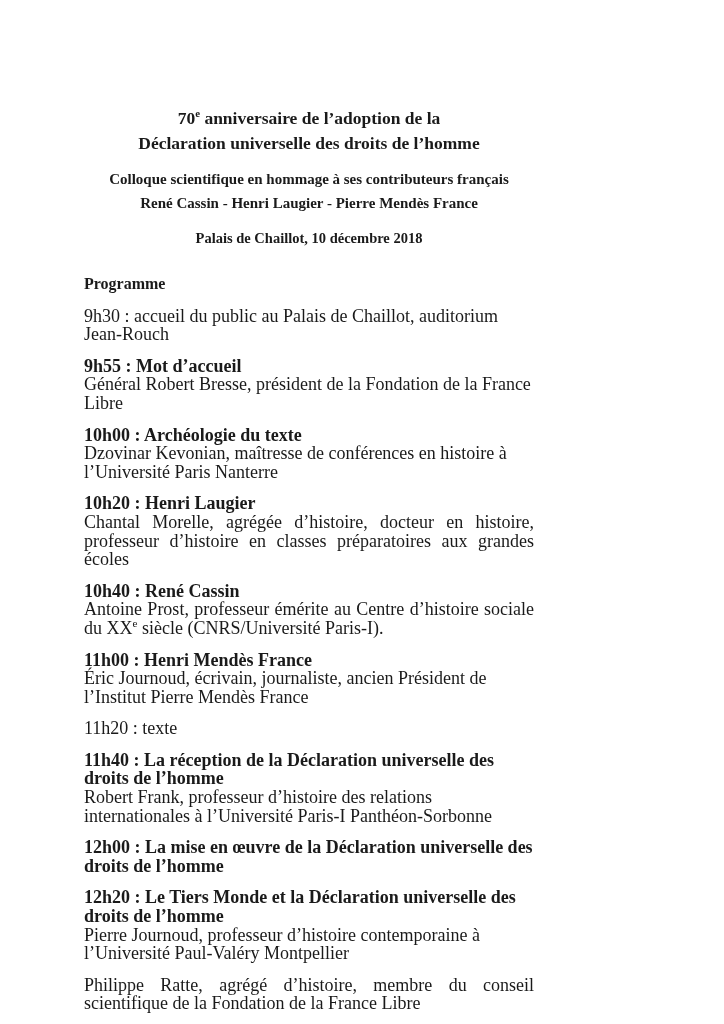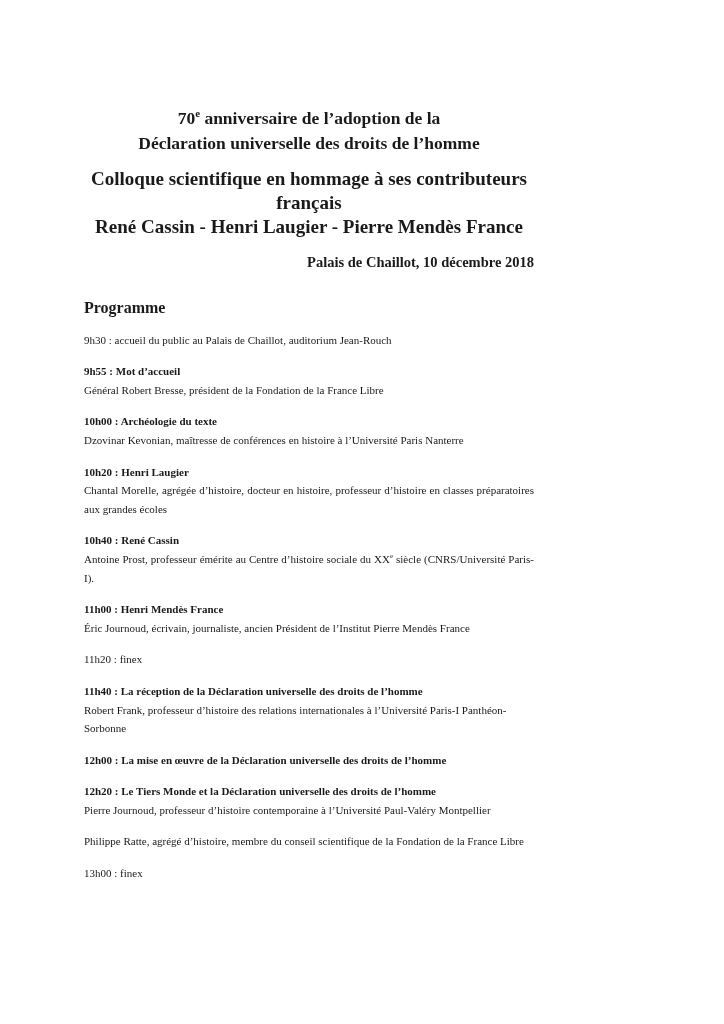"Colloque scientifique en hommage à" .subtitle { font-size: 19px -> 15px }
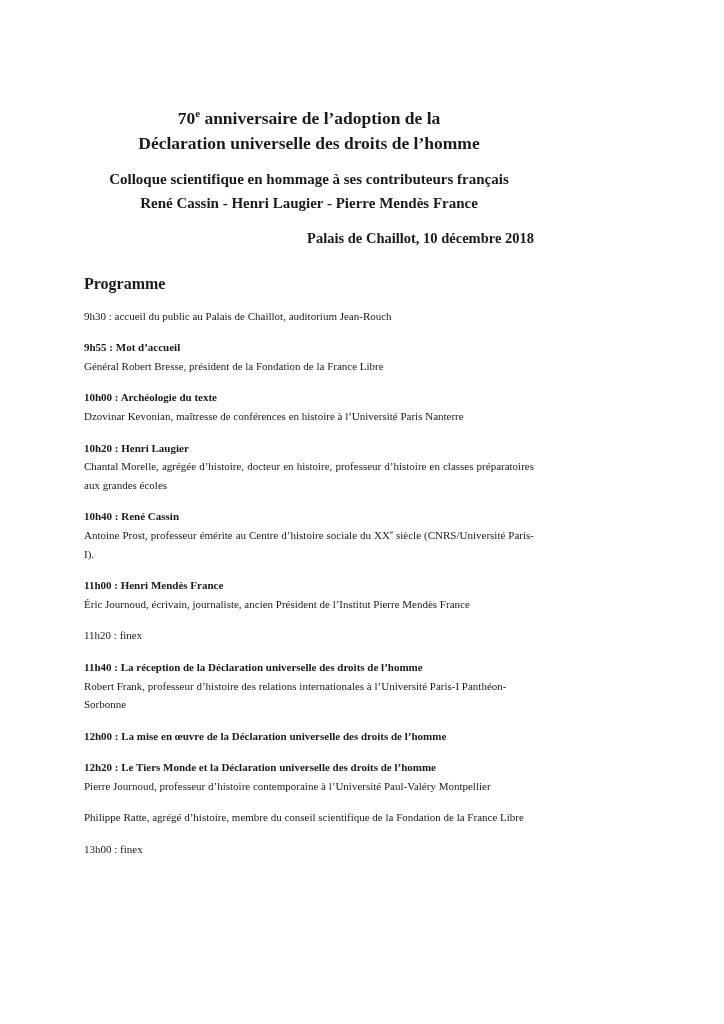"Palais de Chaillot, 10 décembre" .venue { text-align: right -> center }
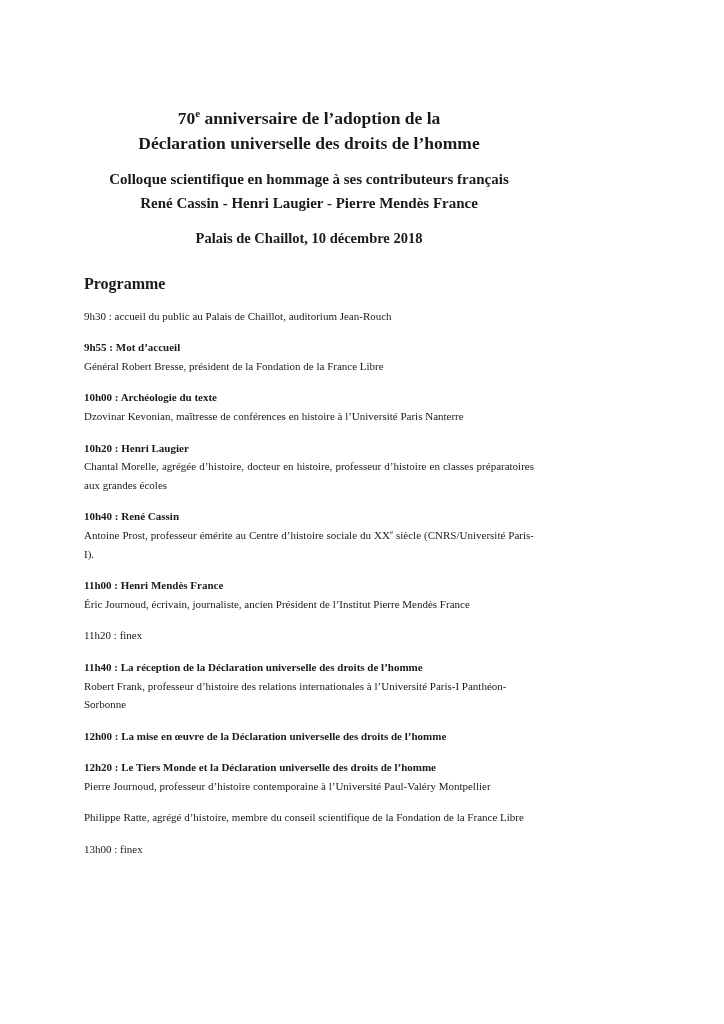"9h30 : accueil du public" .item { font-size: 11px -> 18px }
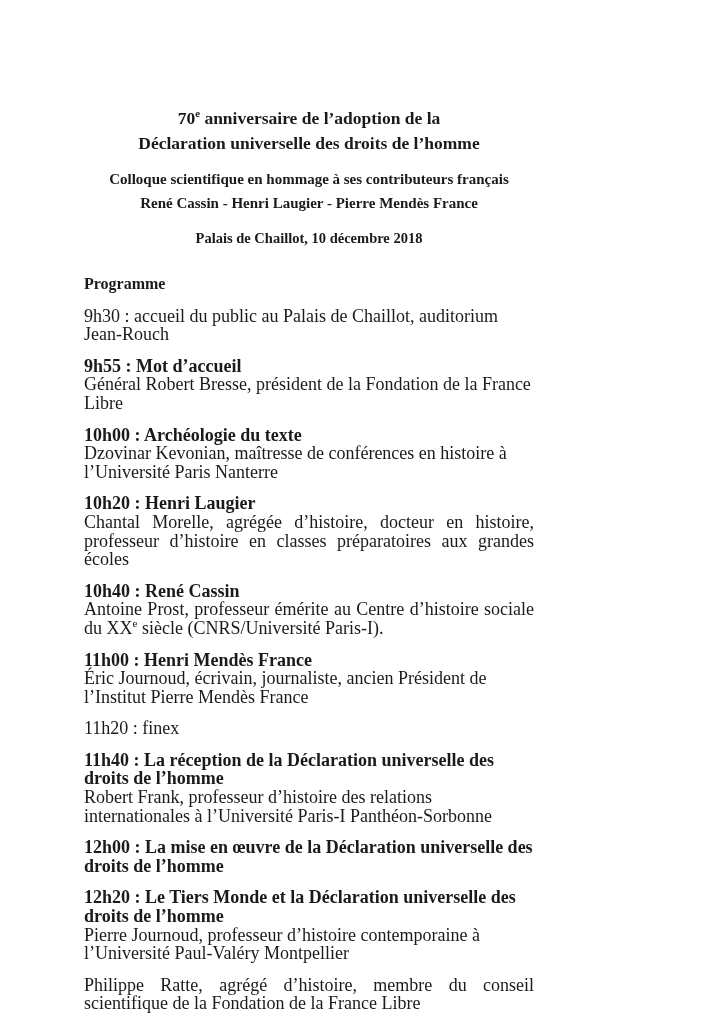"11h20 : finex" p.heading { text: finex -> texte }
